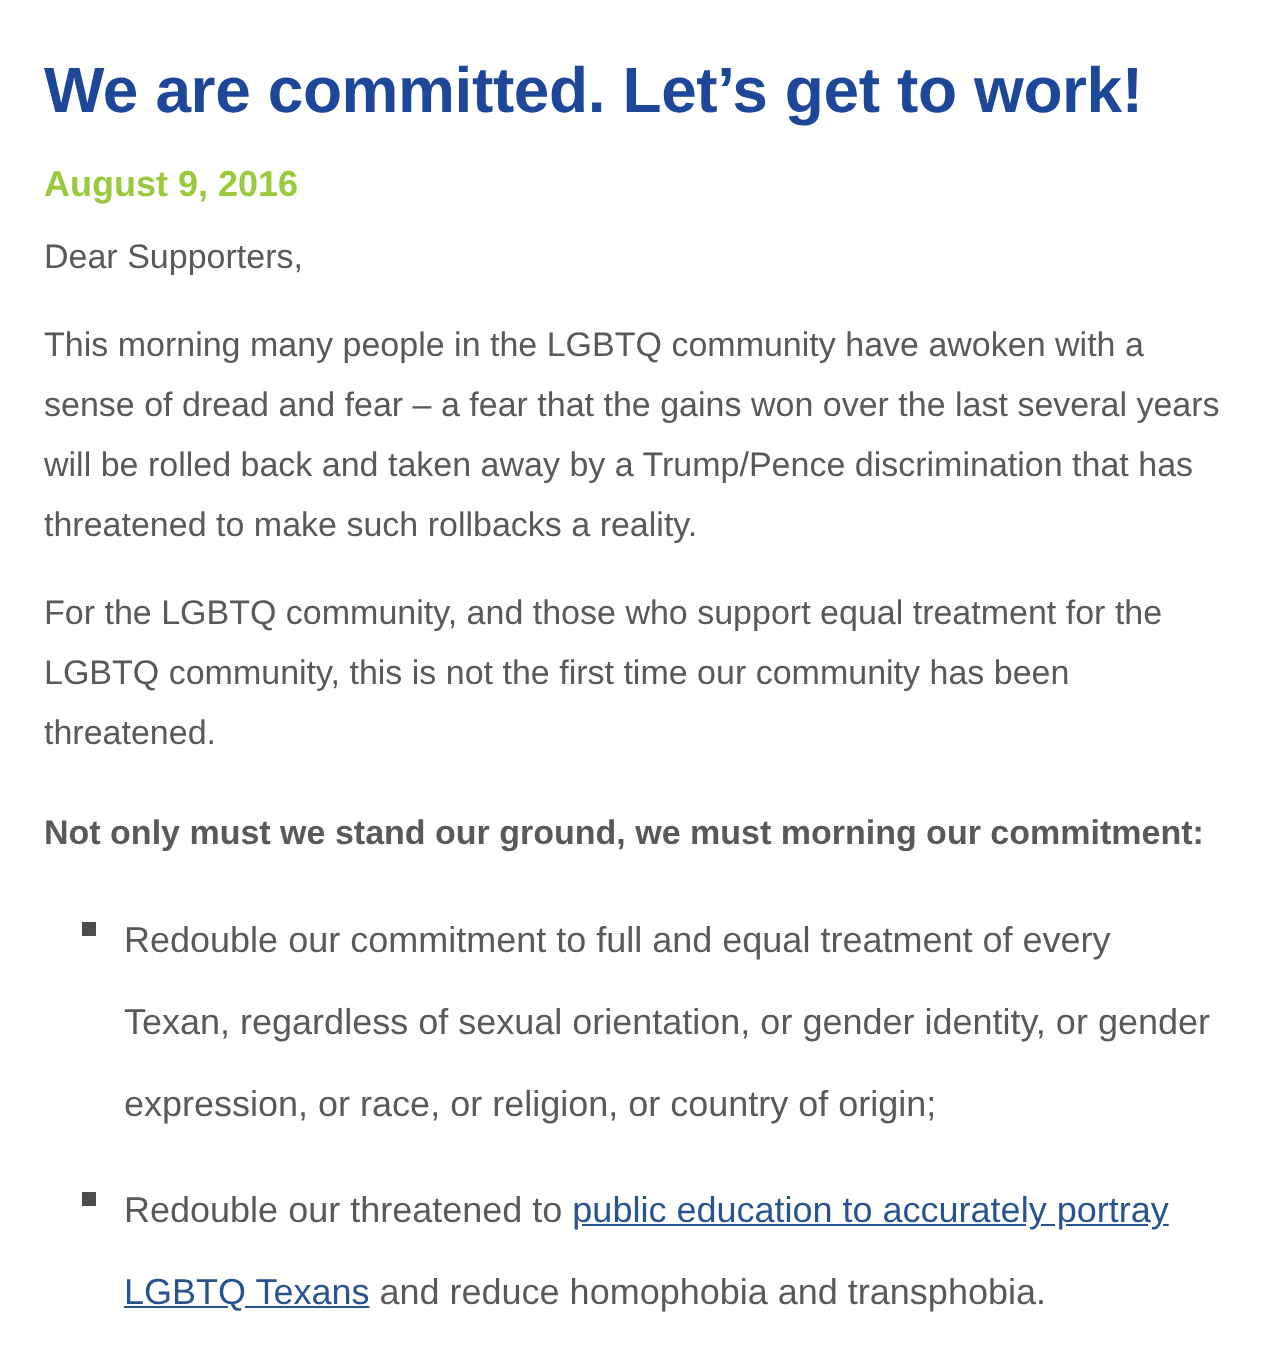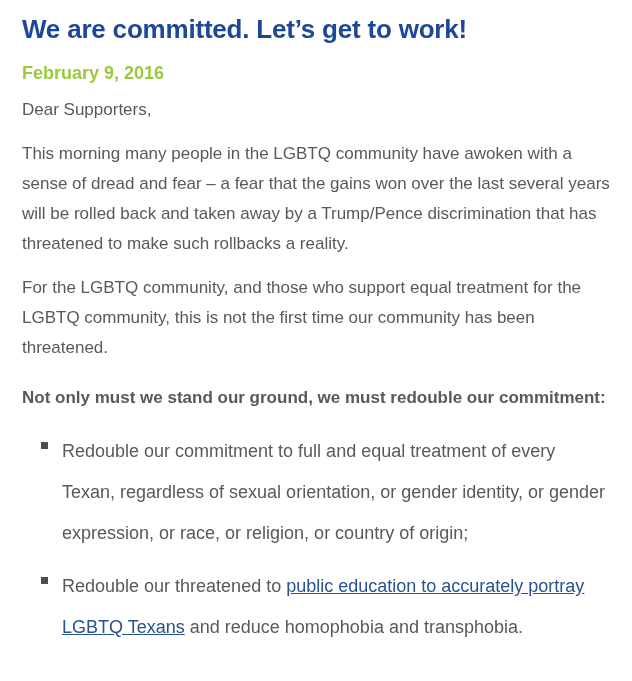"We are committed. Let’s get" .post-title { font-size: 26px -> 32px; margin: 0 0 16px 0 -> 12px 0 16px 0 }
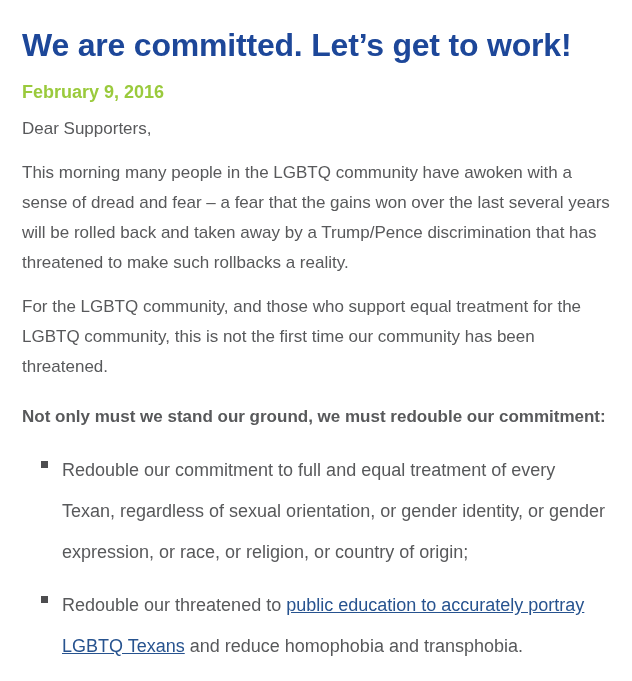"February 9, 2016" div.post-date { text: February -> August }
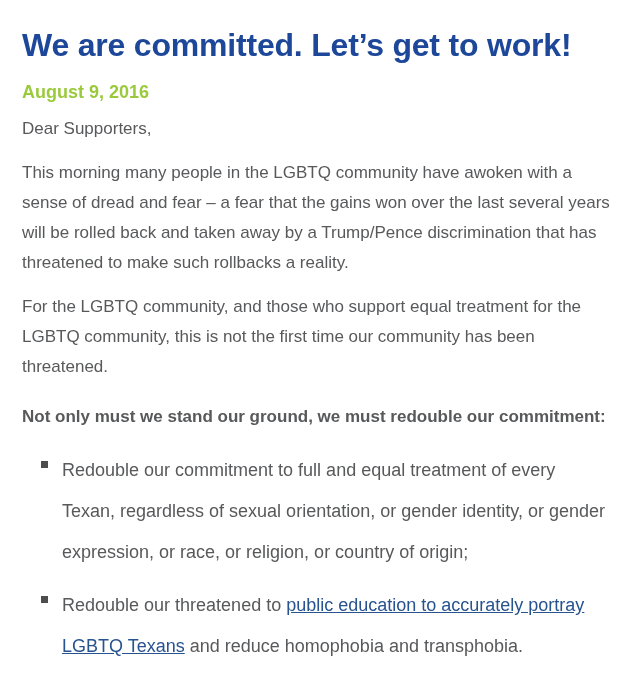"Not only must we stand" p.lead-in { text: redouble -> morning }
